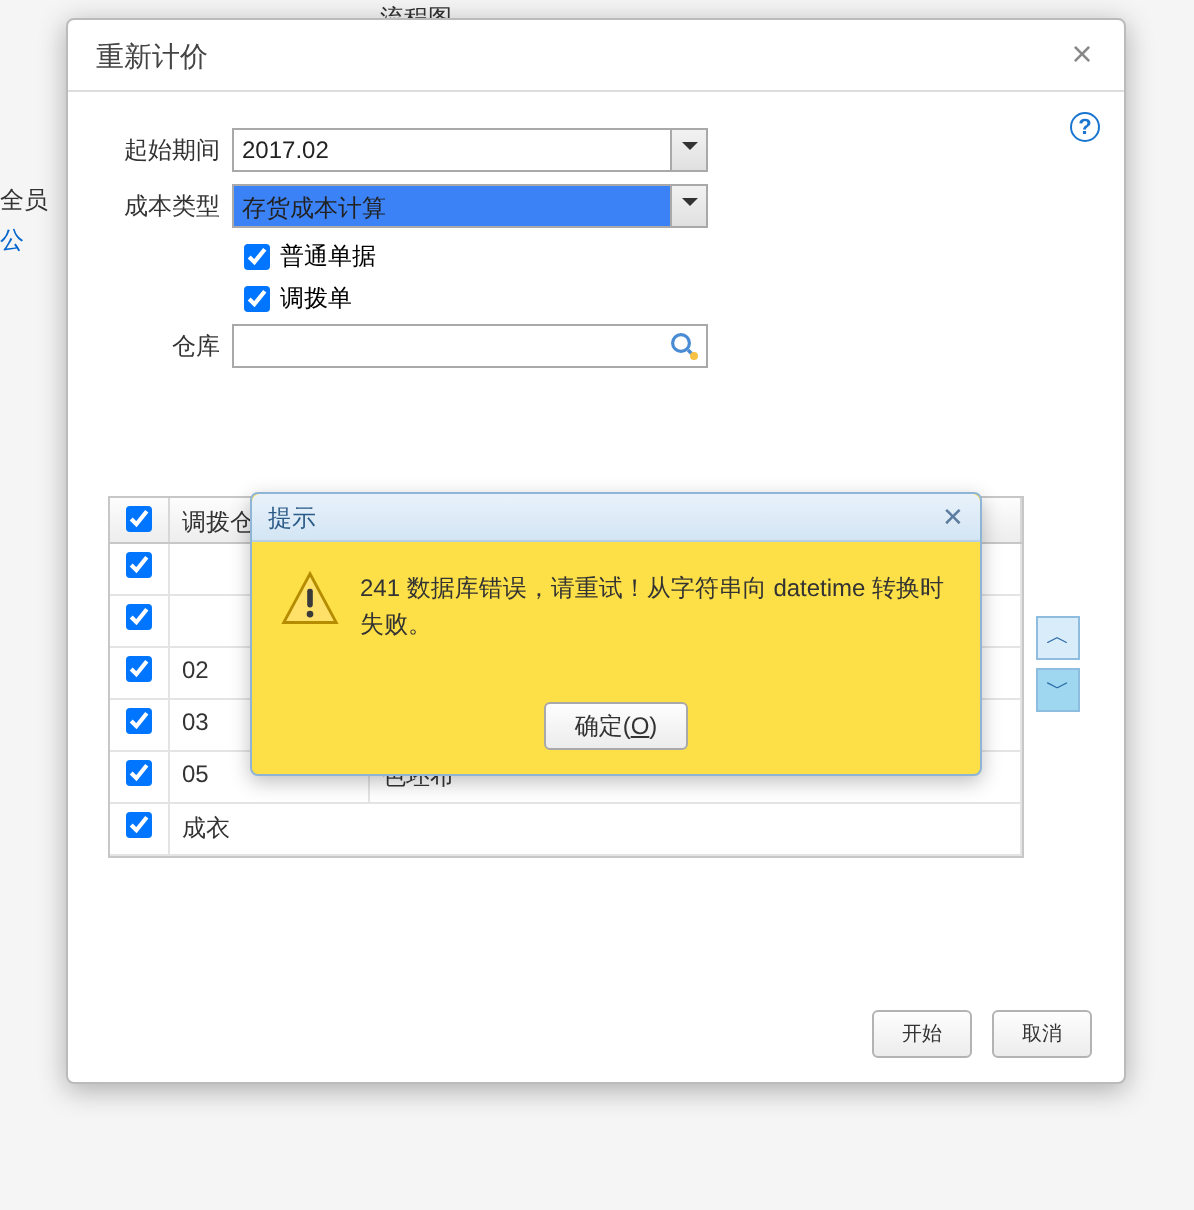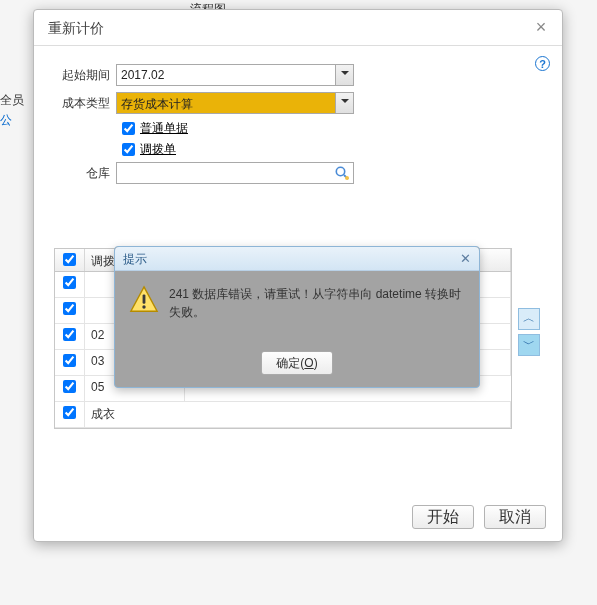"存货成本计算" .combo.disabled { background: #eab308 -> #3b82f6 }
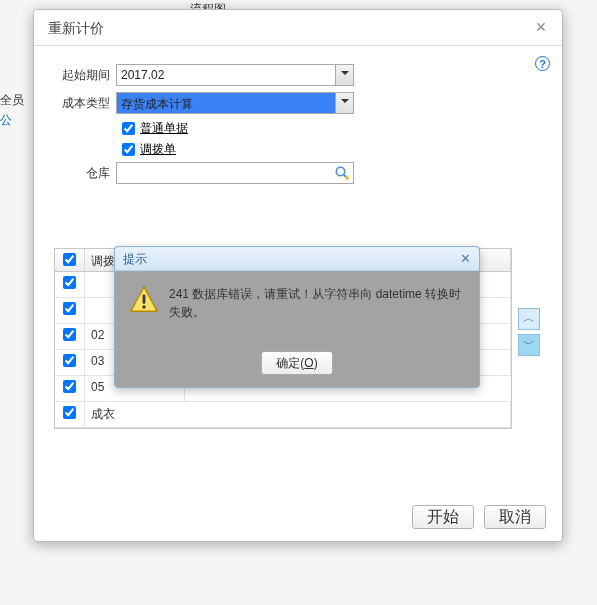"普通单据" .chk-line { text-decoration: underline -> none }
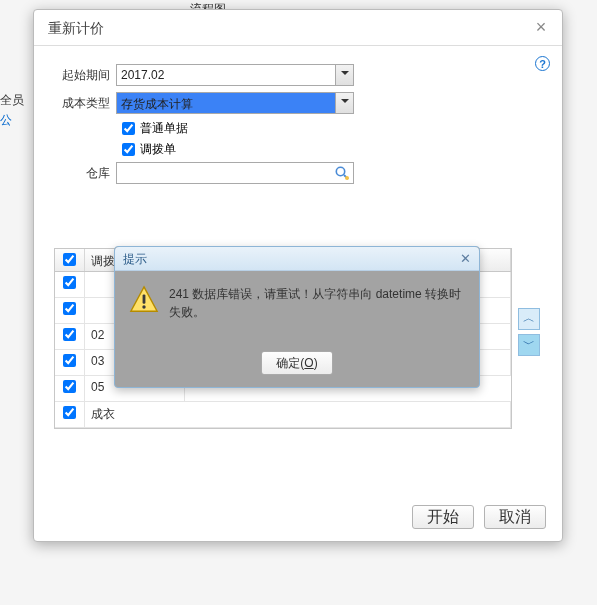"提示" .alert { background: #a3a3a3 -> #fde047; left: 114px -> 125px }
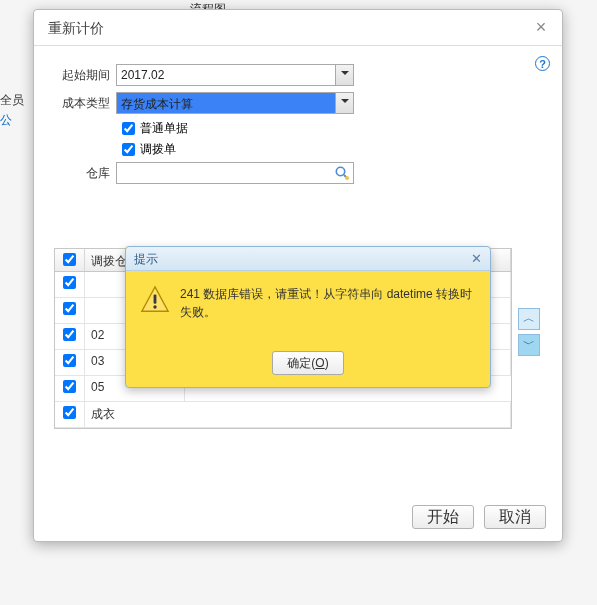"色坯布" div.td { html: none -> <div>色坯布</div> }
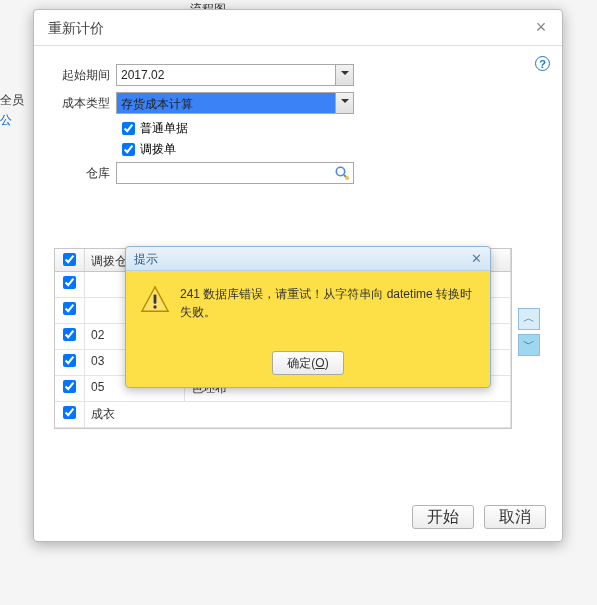"开始" .btn { font-size: 16px -> 10px }
